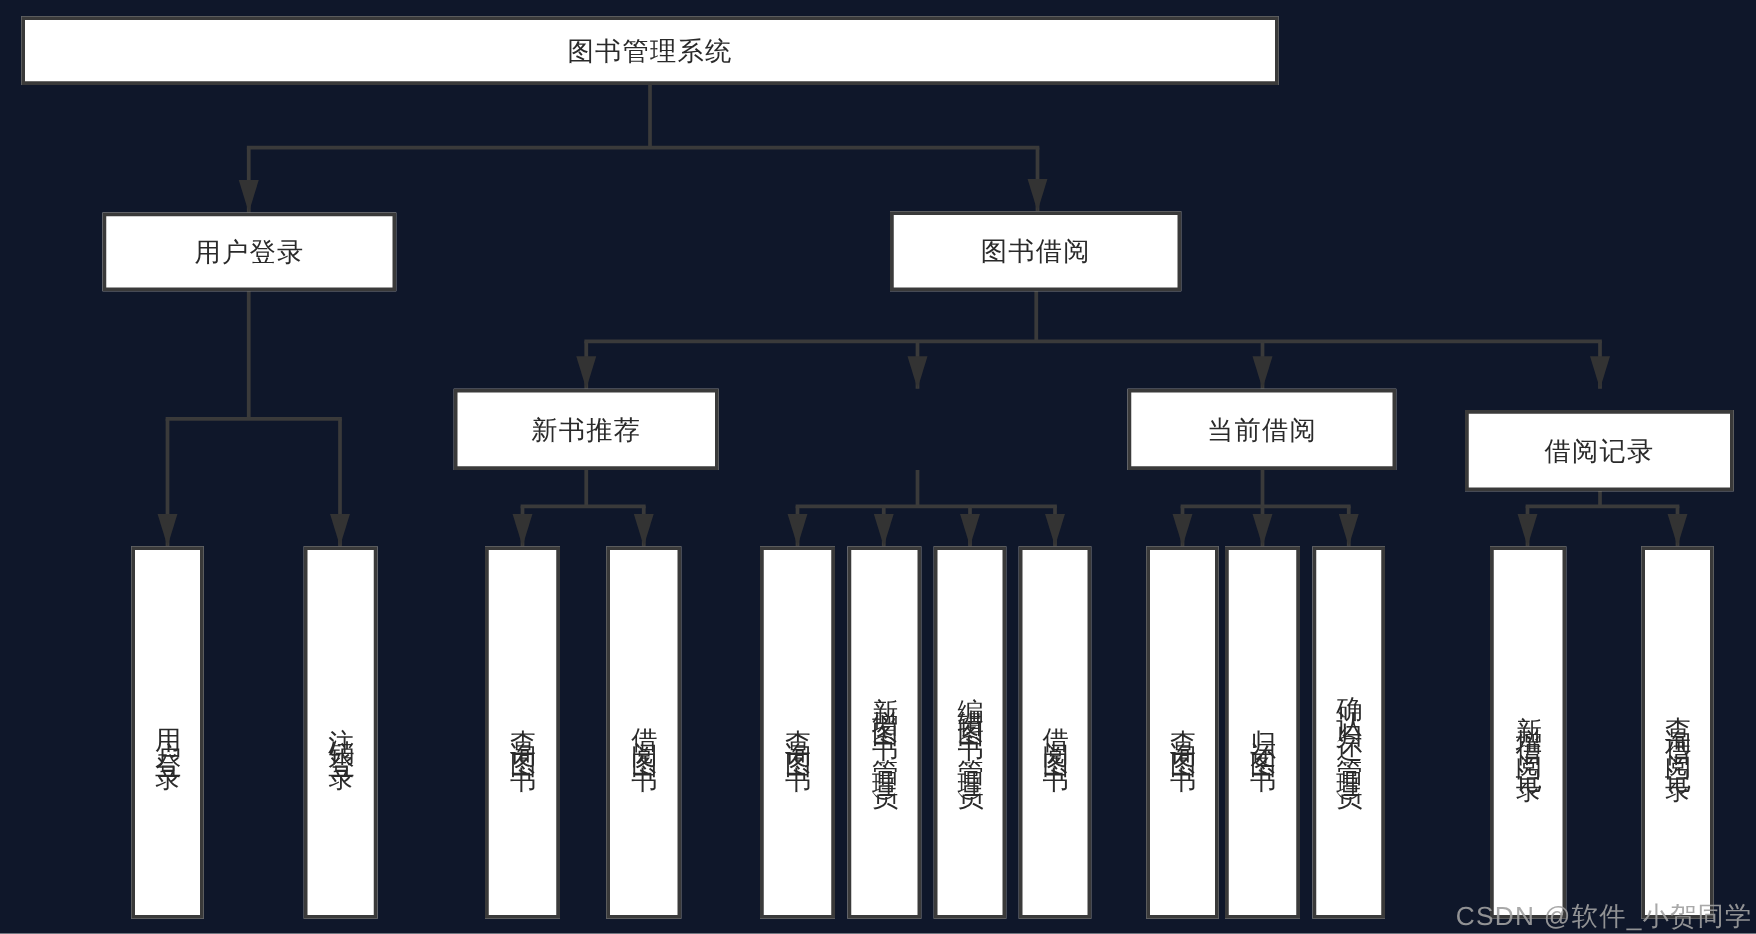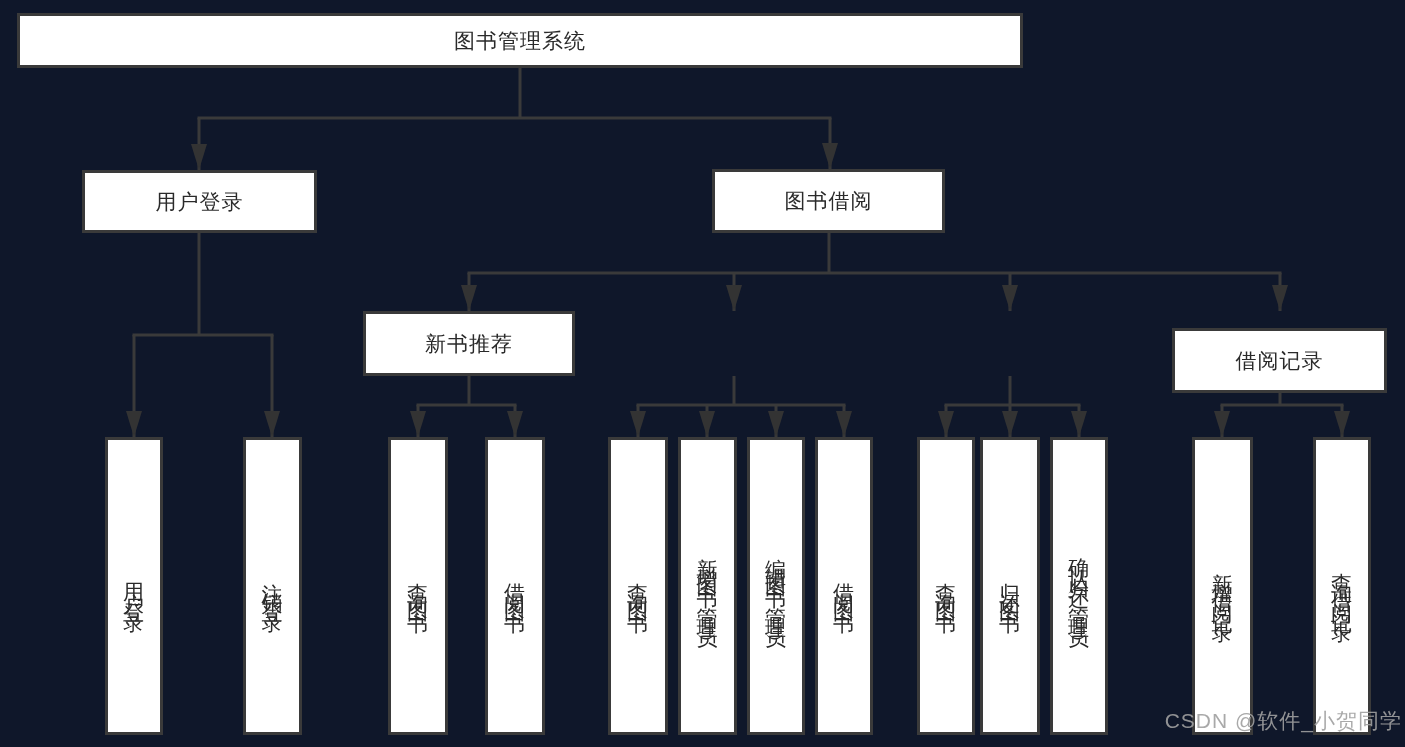"当前借阅" div.node { html: none -> <div> <span>当前借阅</span> </div> }
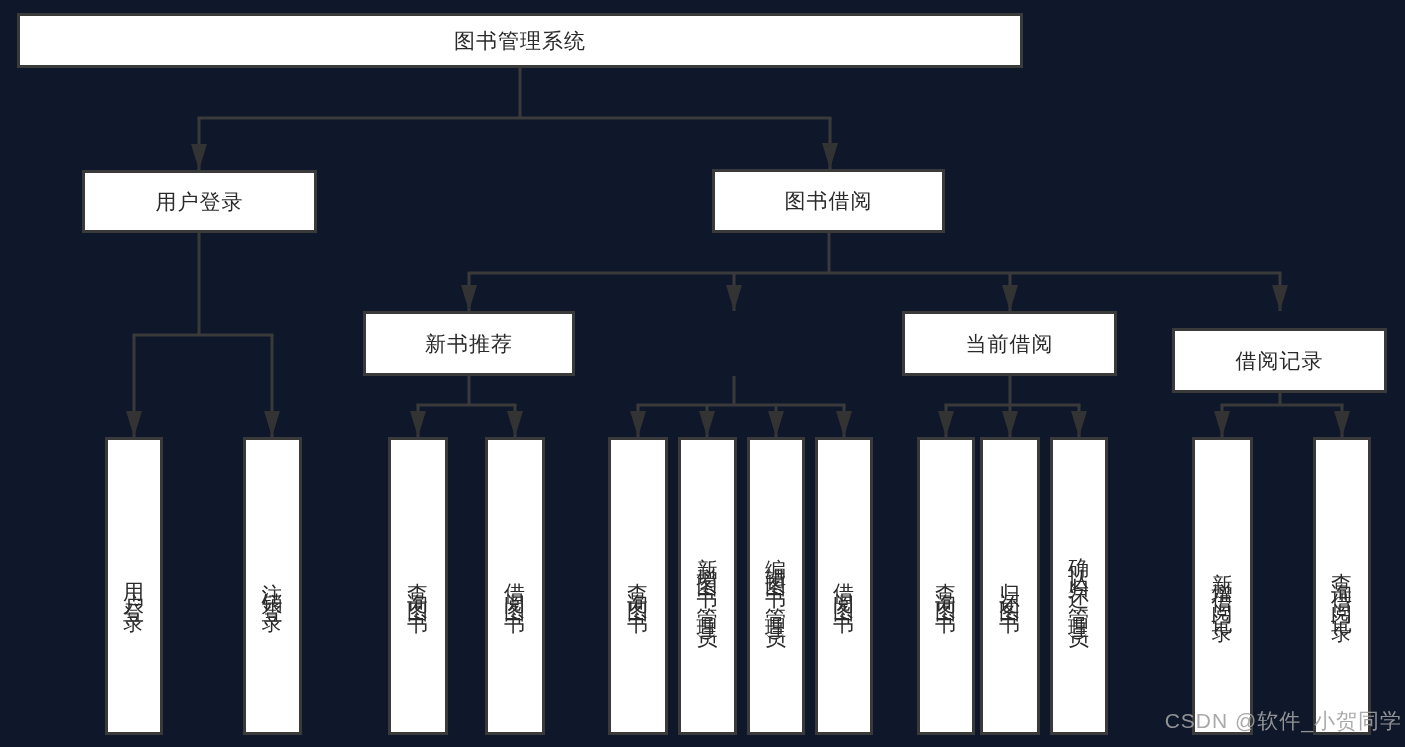"CSDN @软件_小贺同学" .watermark { bottom: 12px -> 0 }
